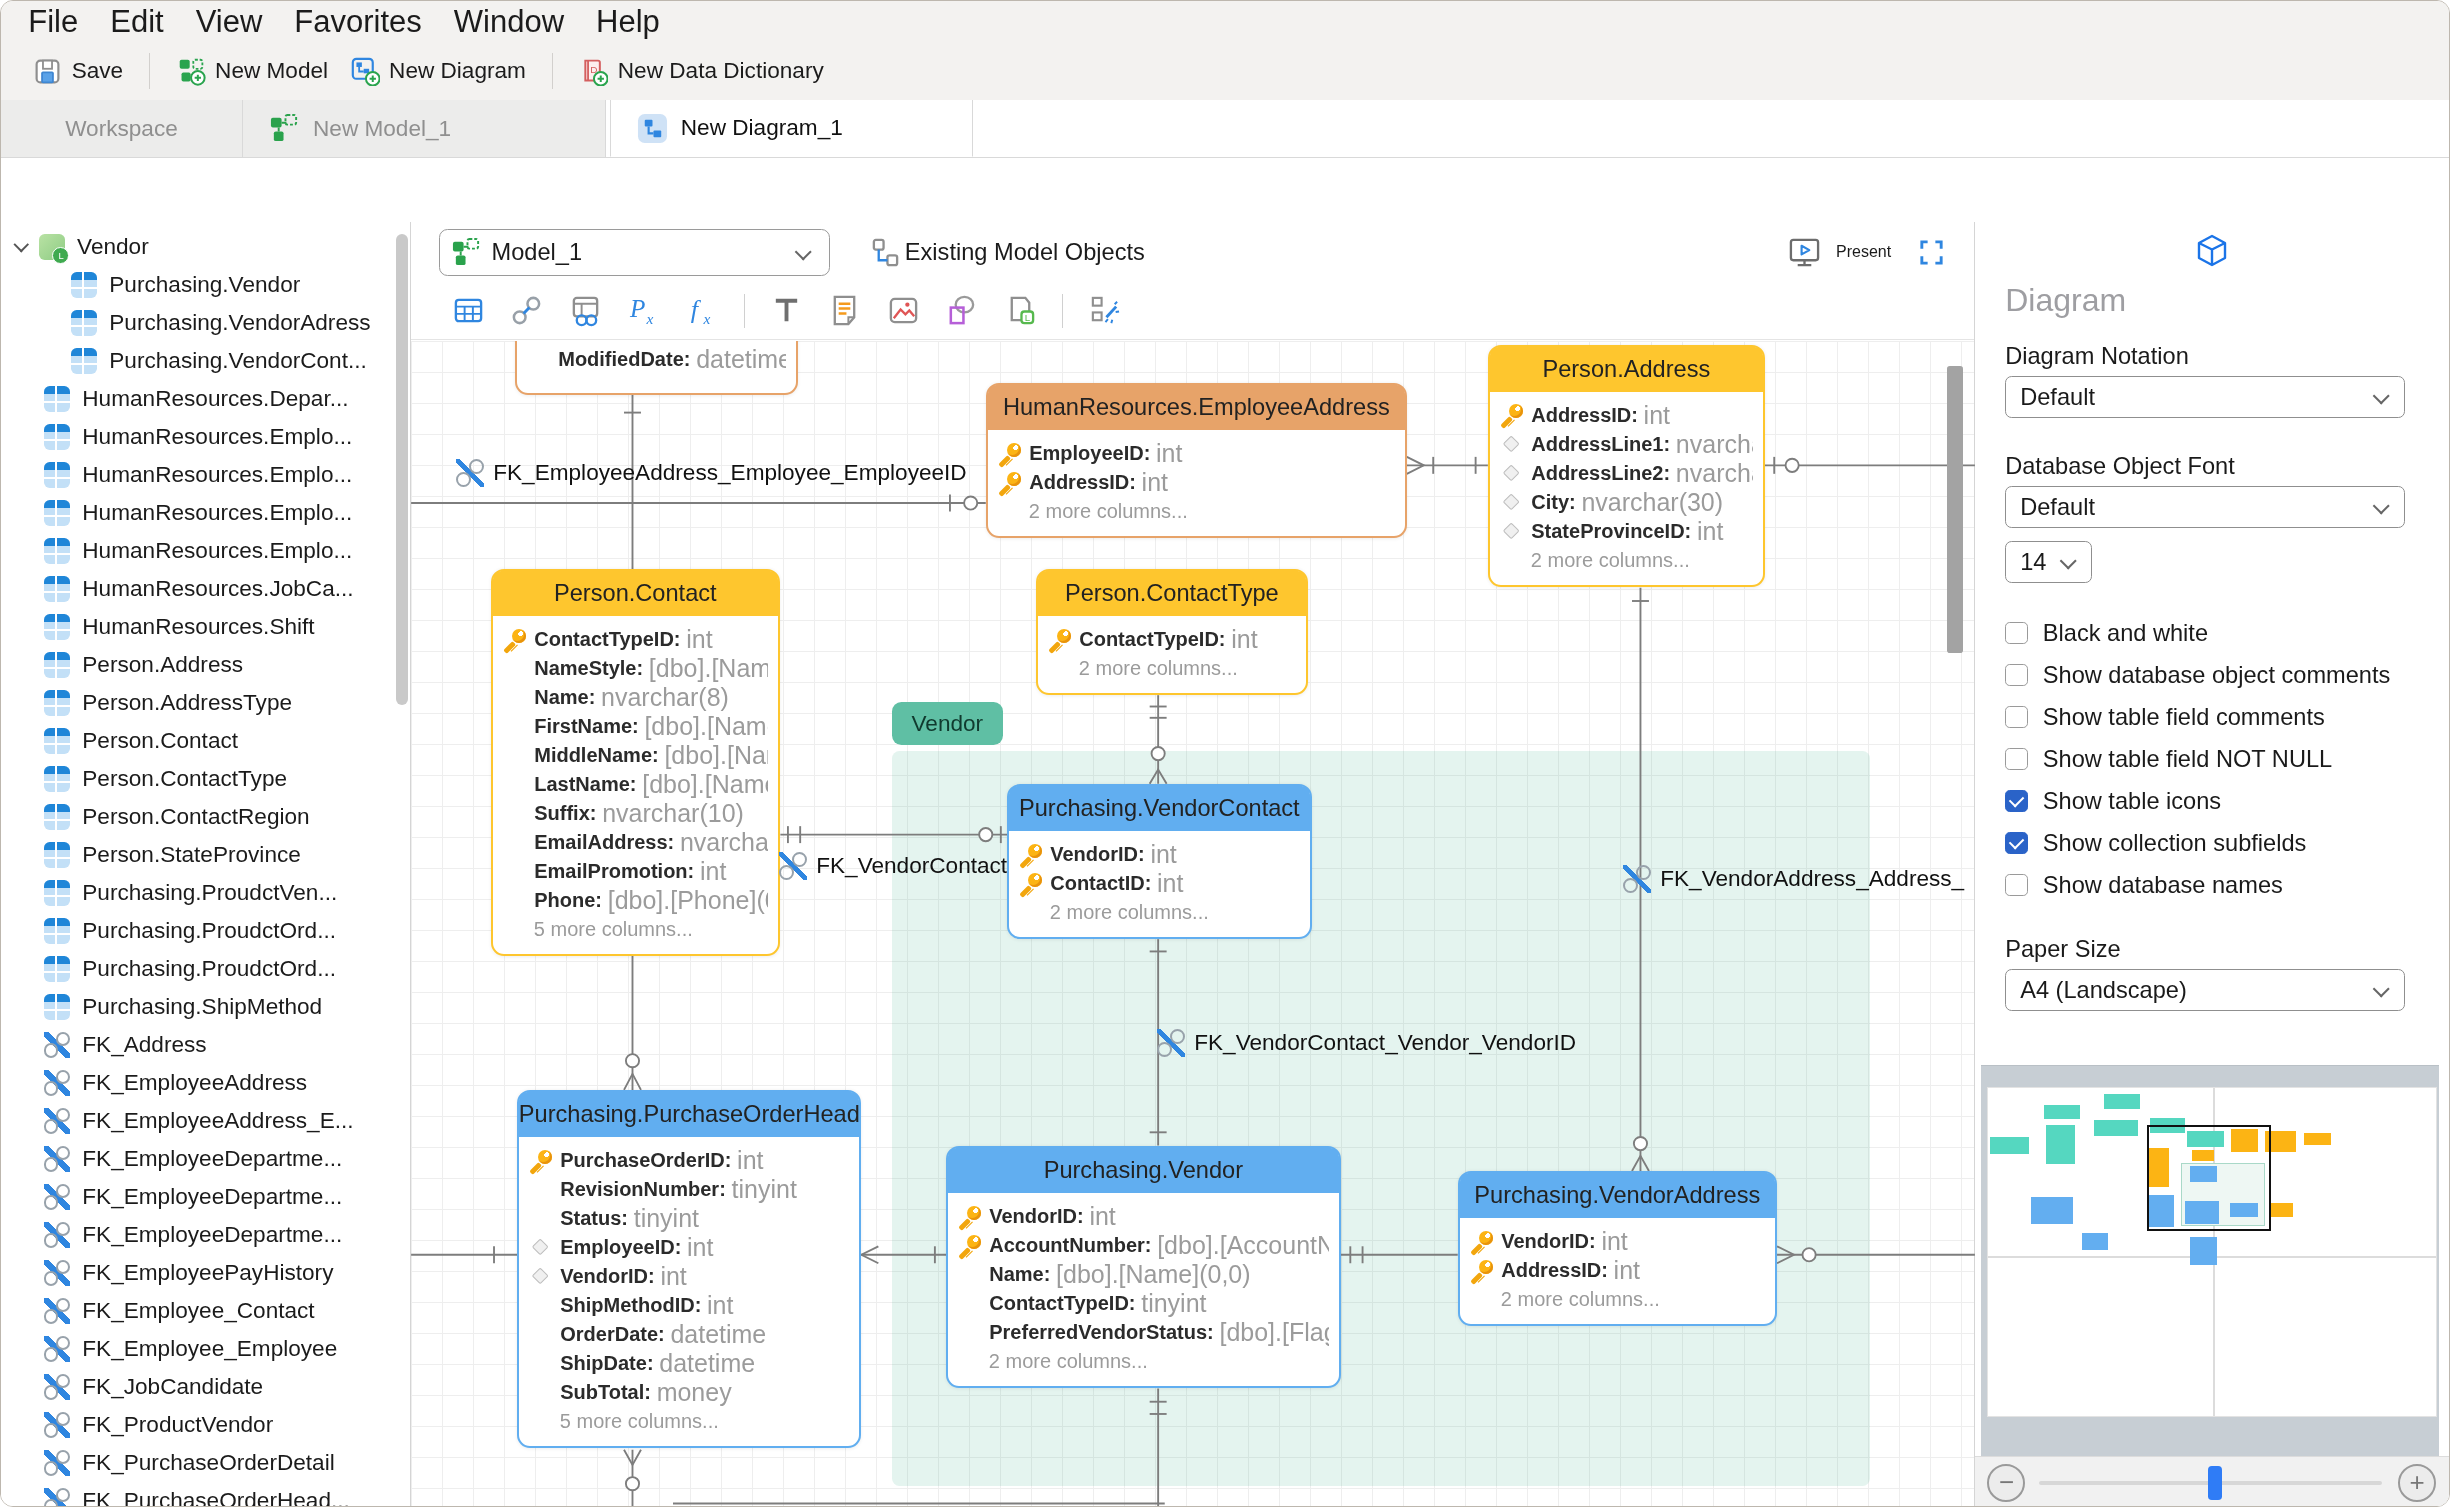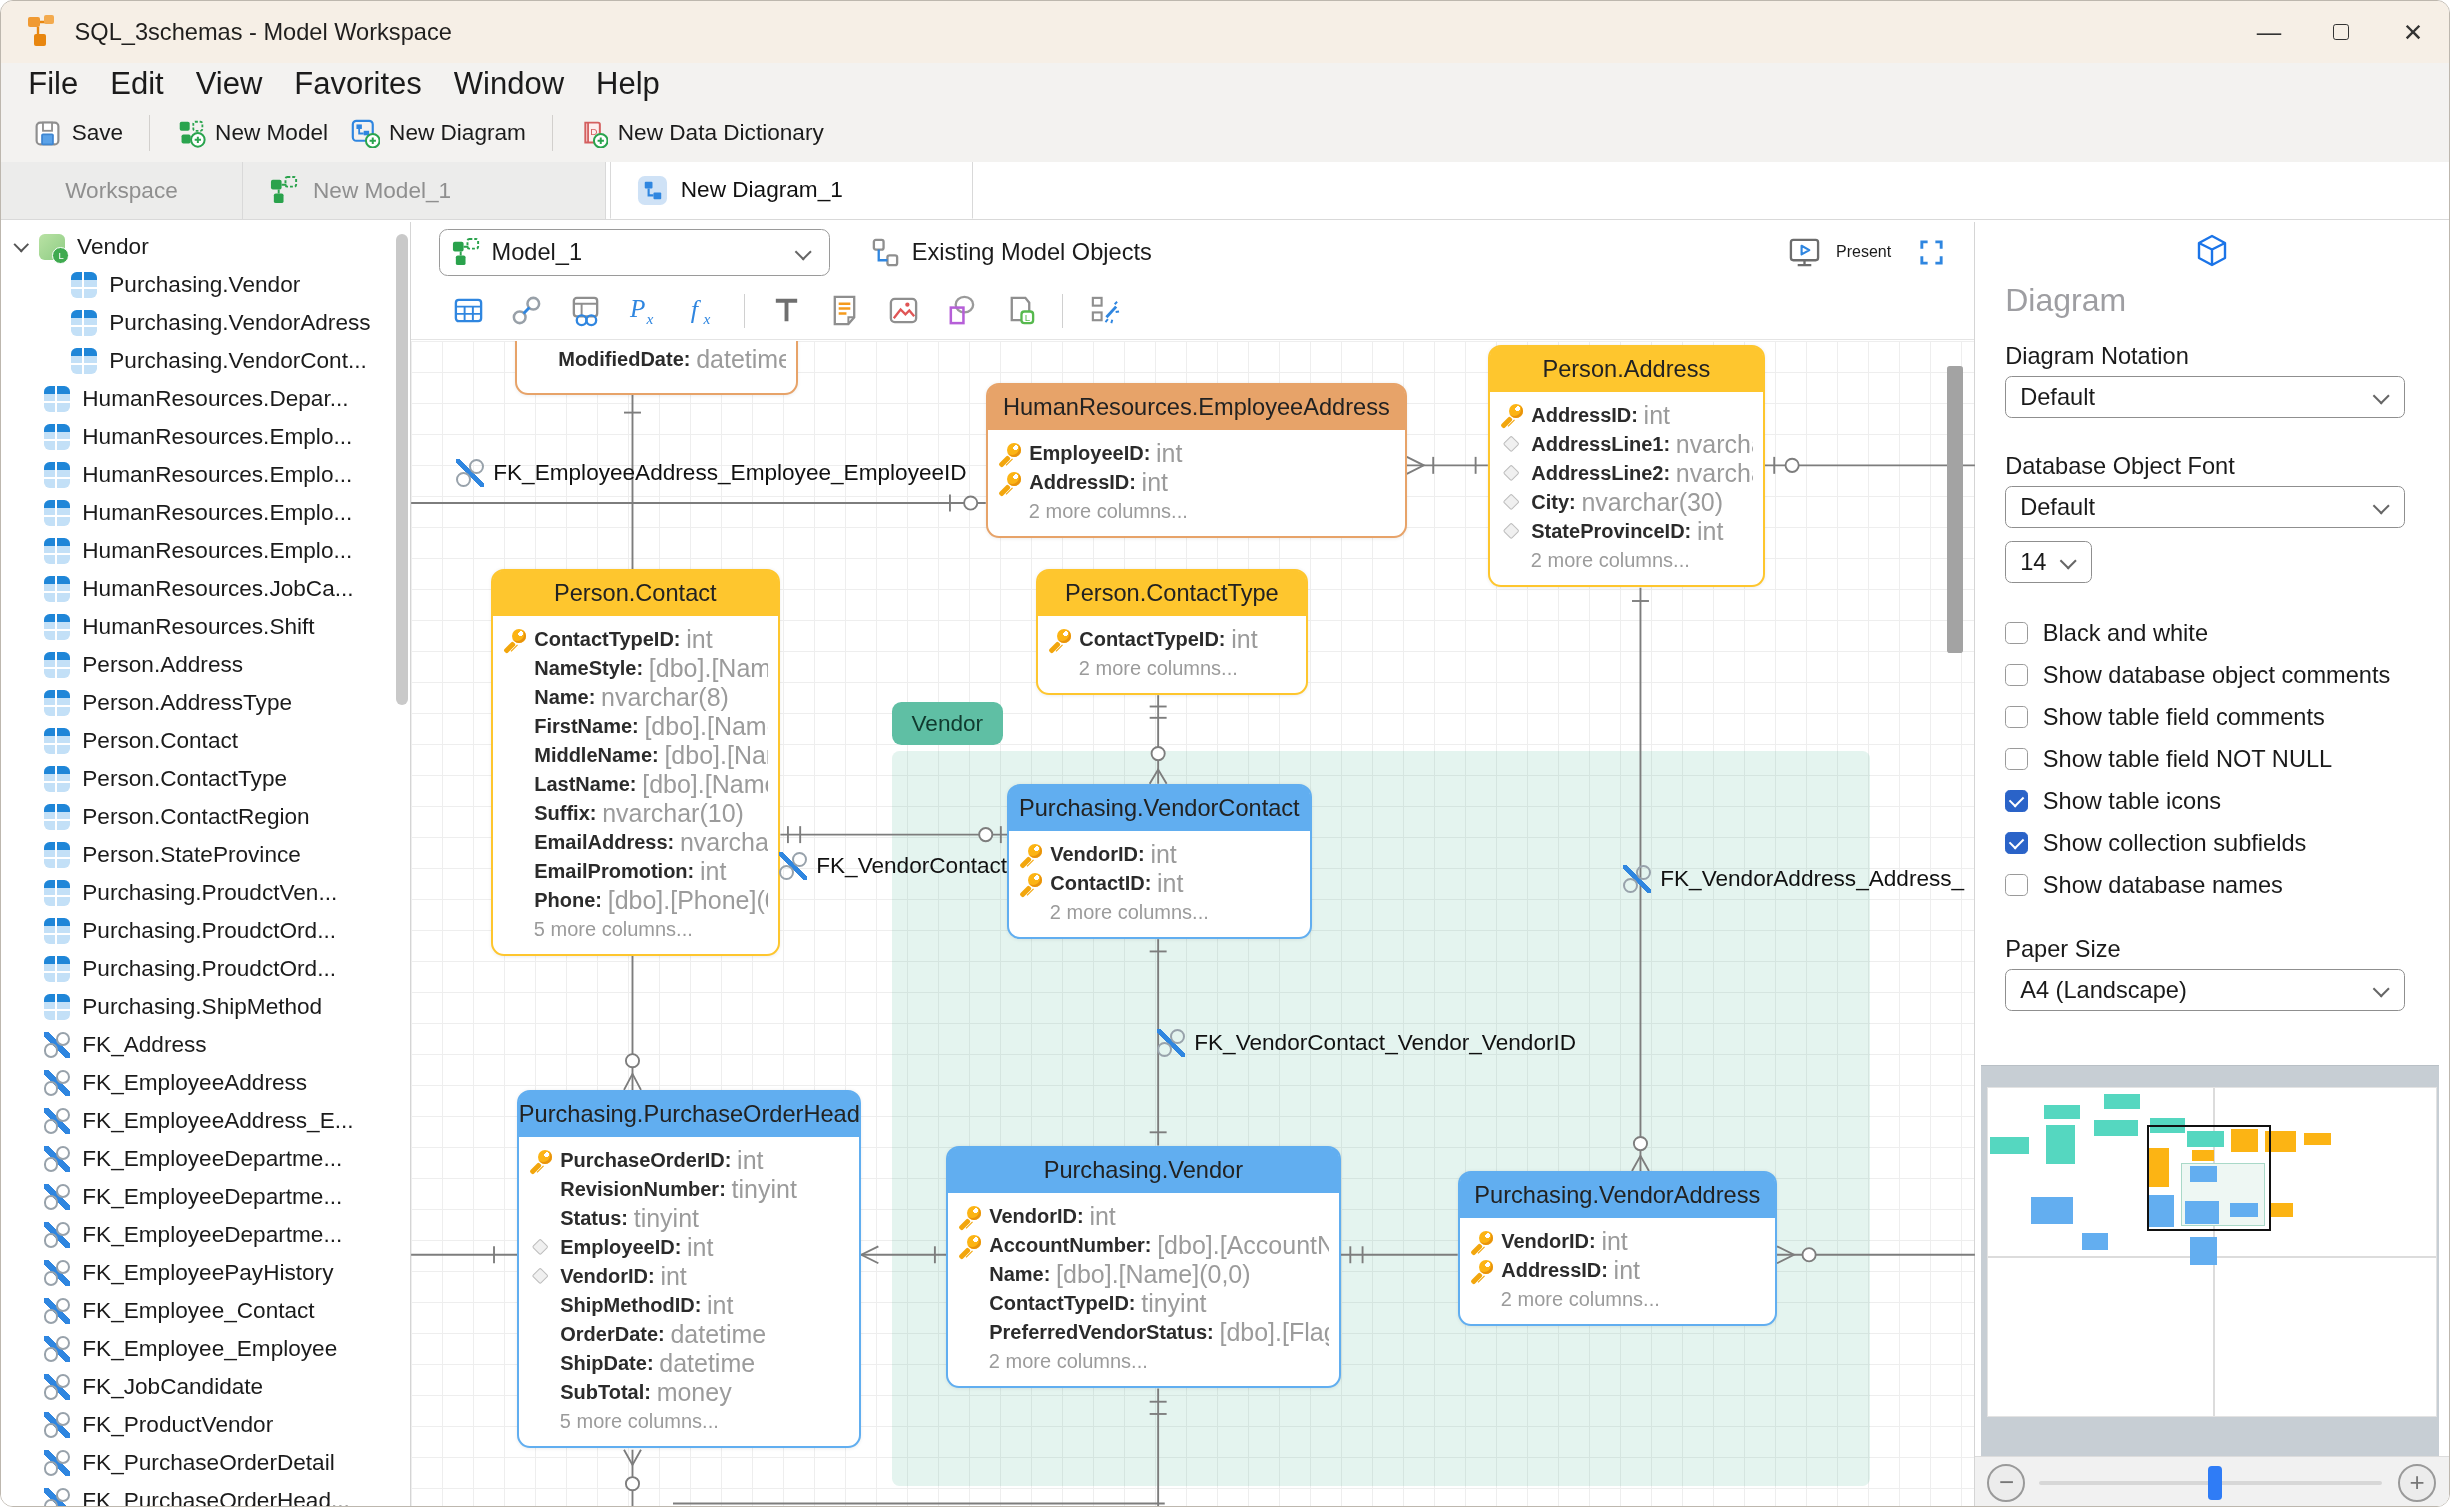"SQL_3schemas - Model Workspace" div.titlebar { html: <div> <svg> <path></path> <rect></rect> <rect></rect> <rect></rect> </svg> <span>SQL_3schemas - Model Workspace</span> <div> <span>—</span> <span> <span></span> </span> <span>✕</span> </div> </div> -> none }
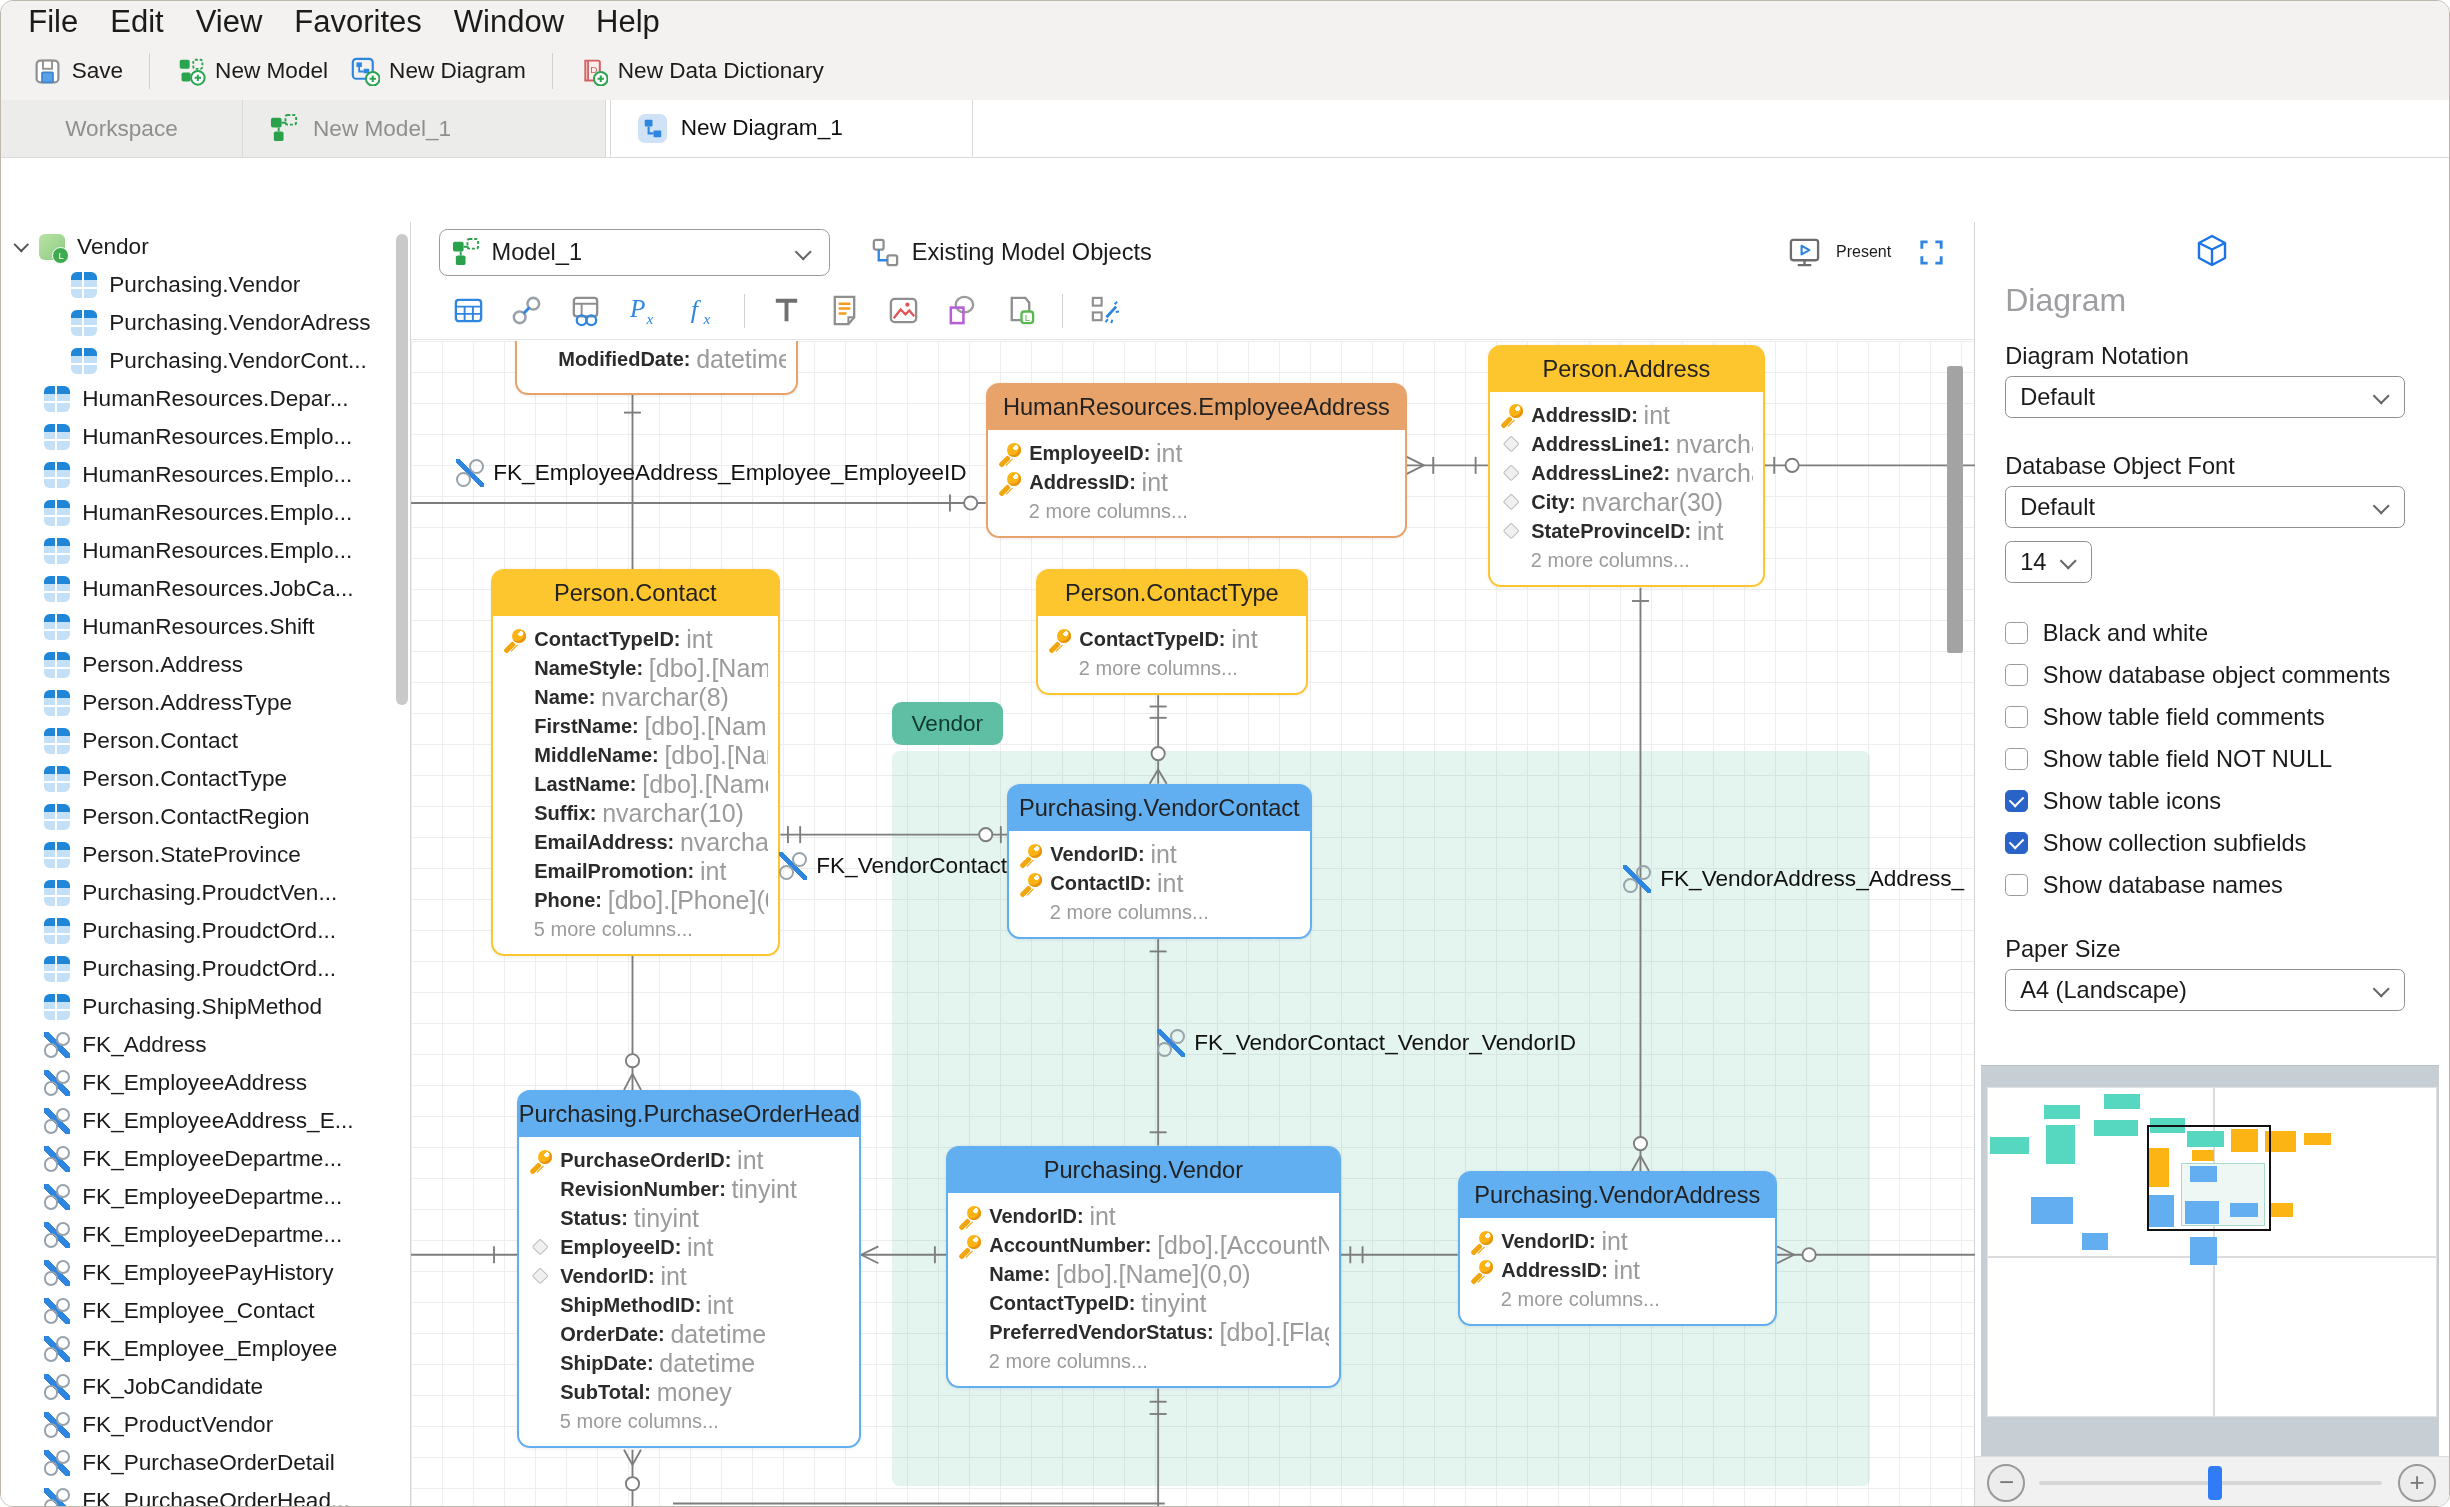"Existing Model Objects" .emo { gap: 11px -> 4px }
